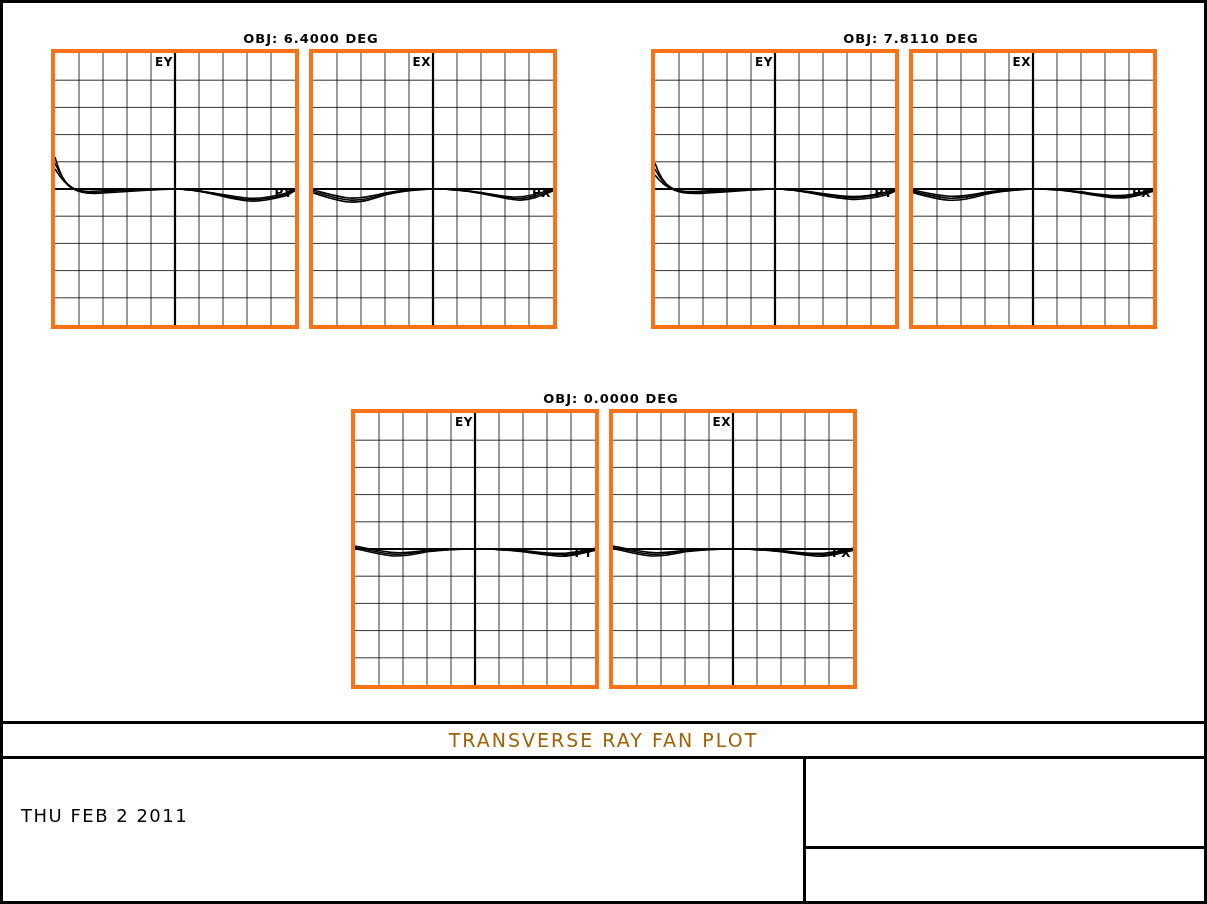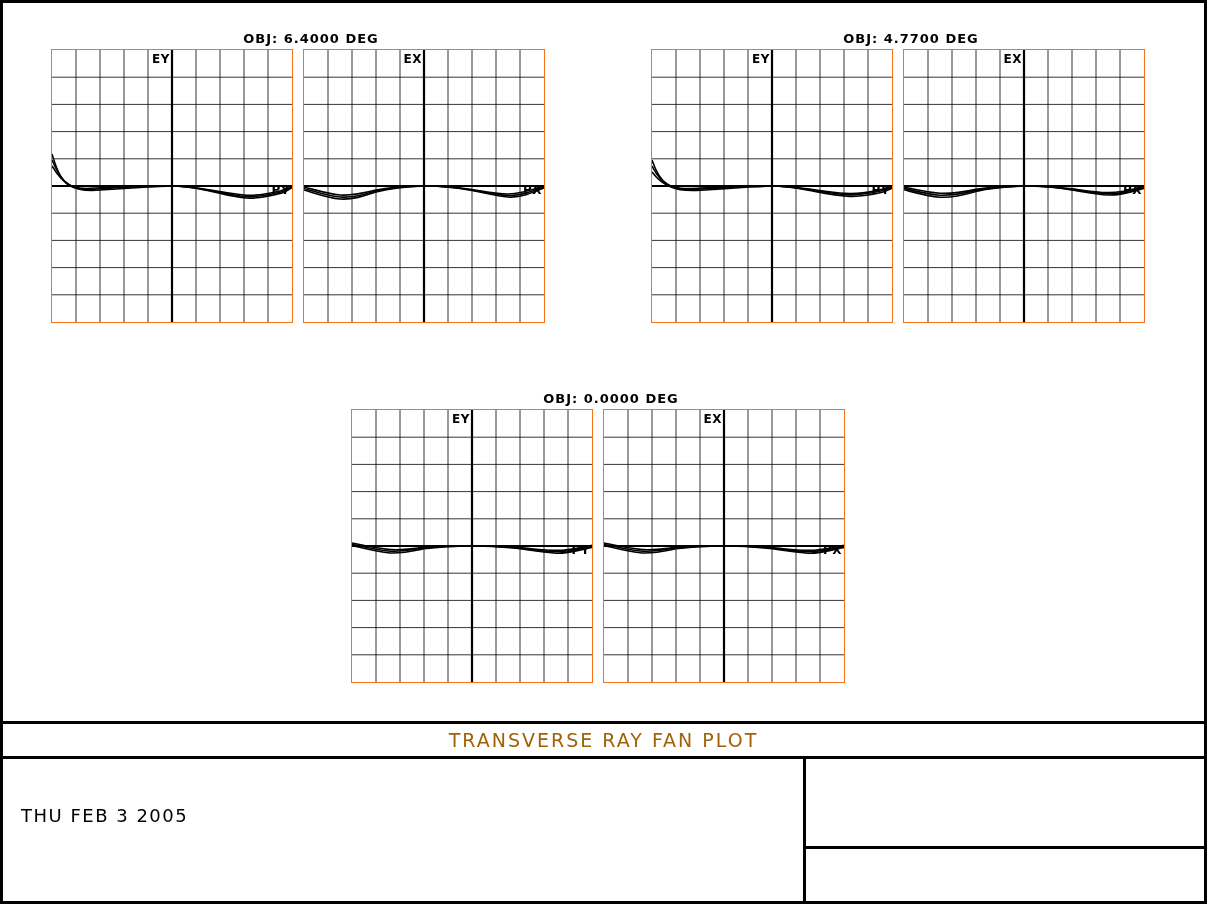"OBJ: 4.7700 DEG" div.field-title { text: 4.7700 -> 7.8110 }
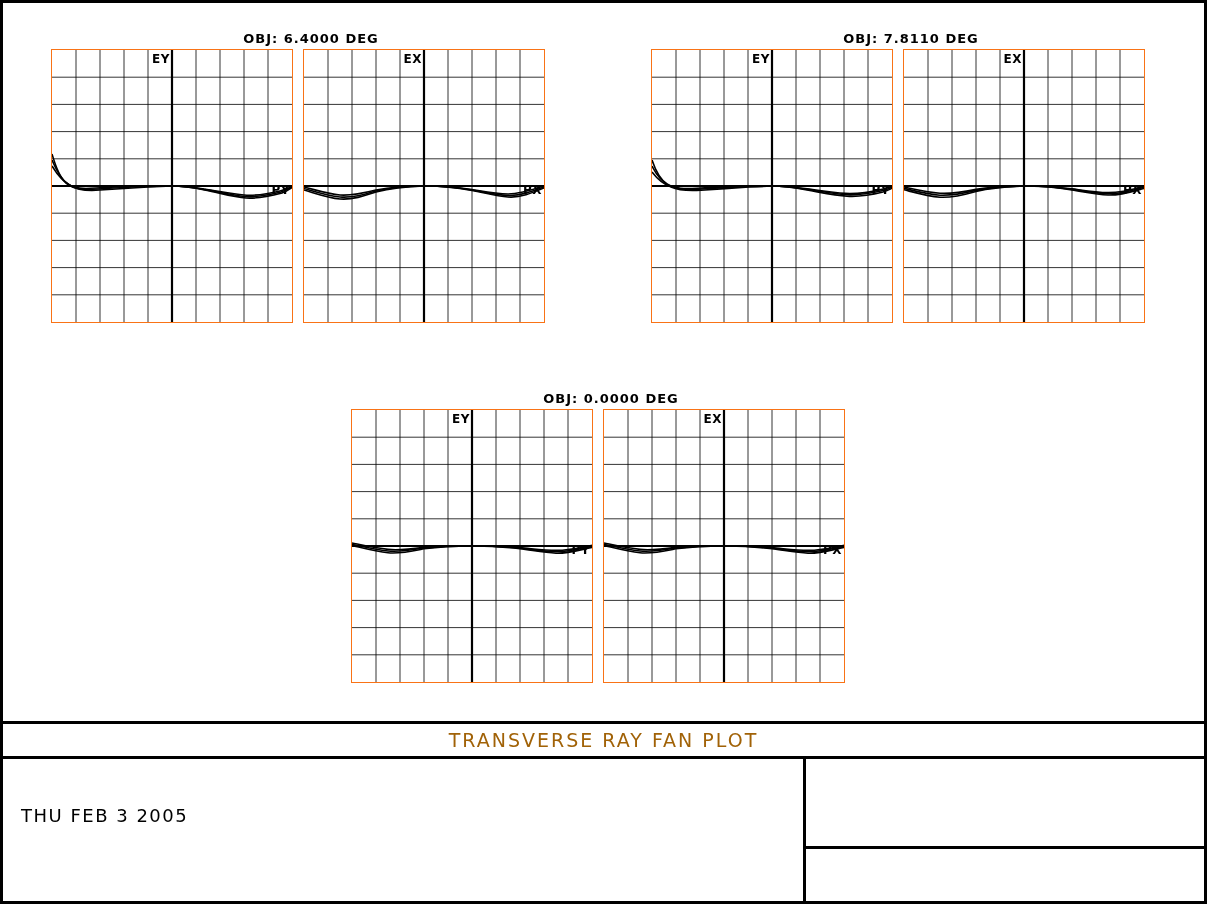"EY" .pane { border: 1px solid #f97316 -> 4px solid #f97316 }
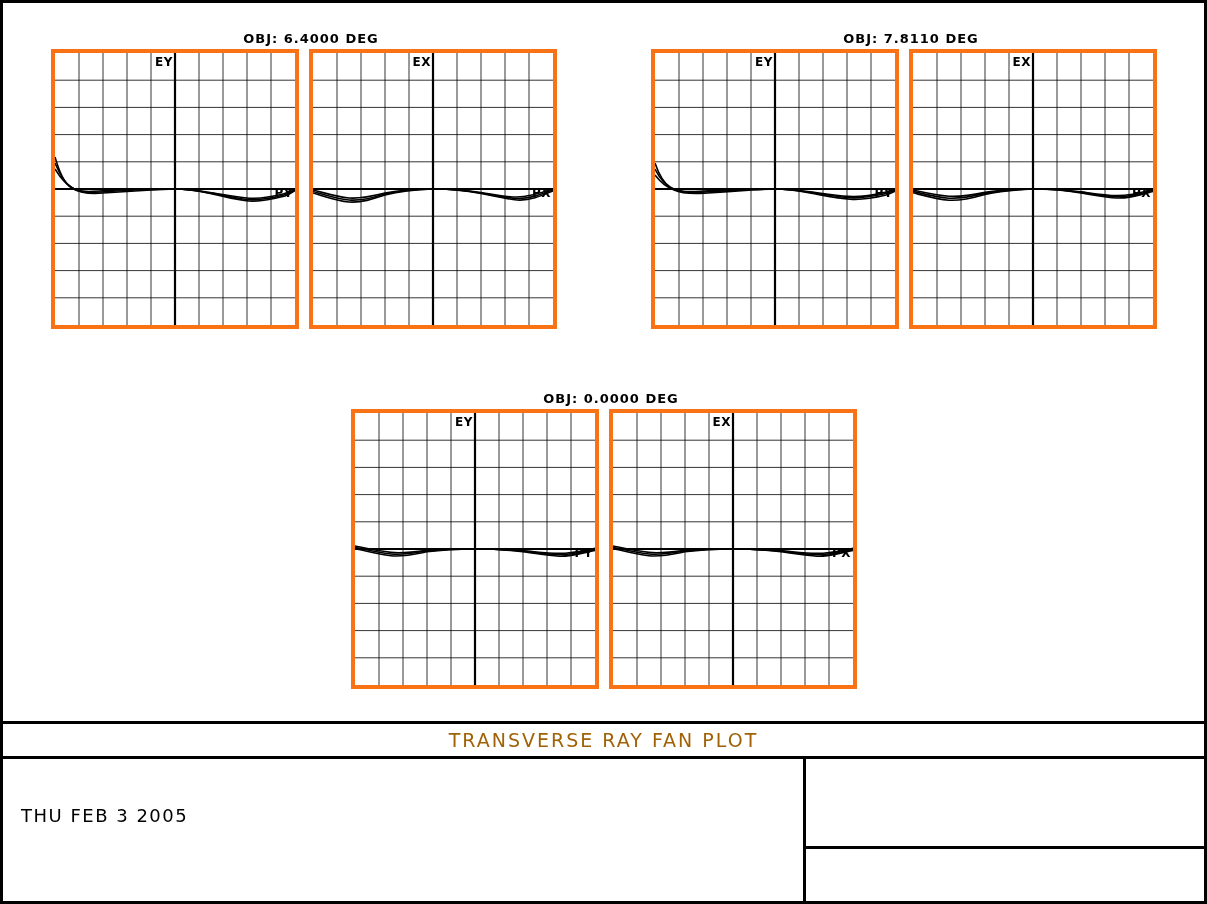"THU FEB 3 2005" div { text: 3 2005 -> 2 2011 }
